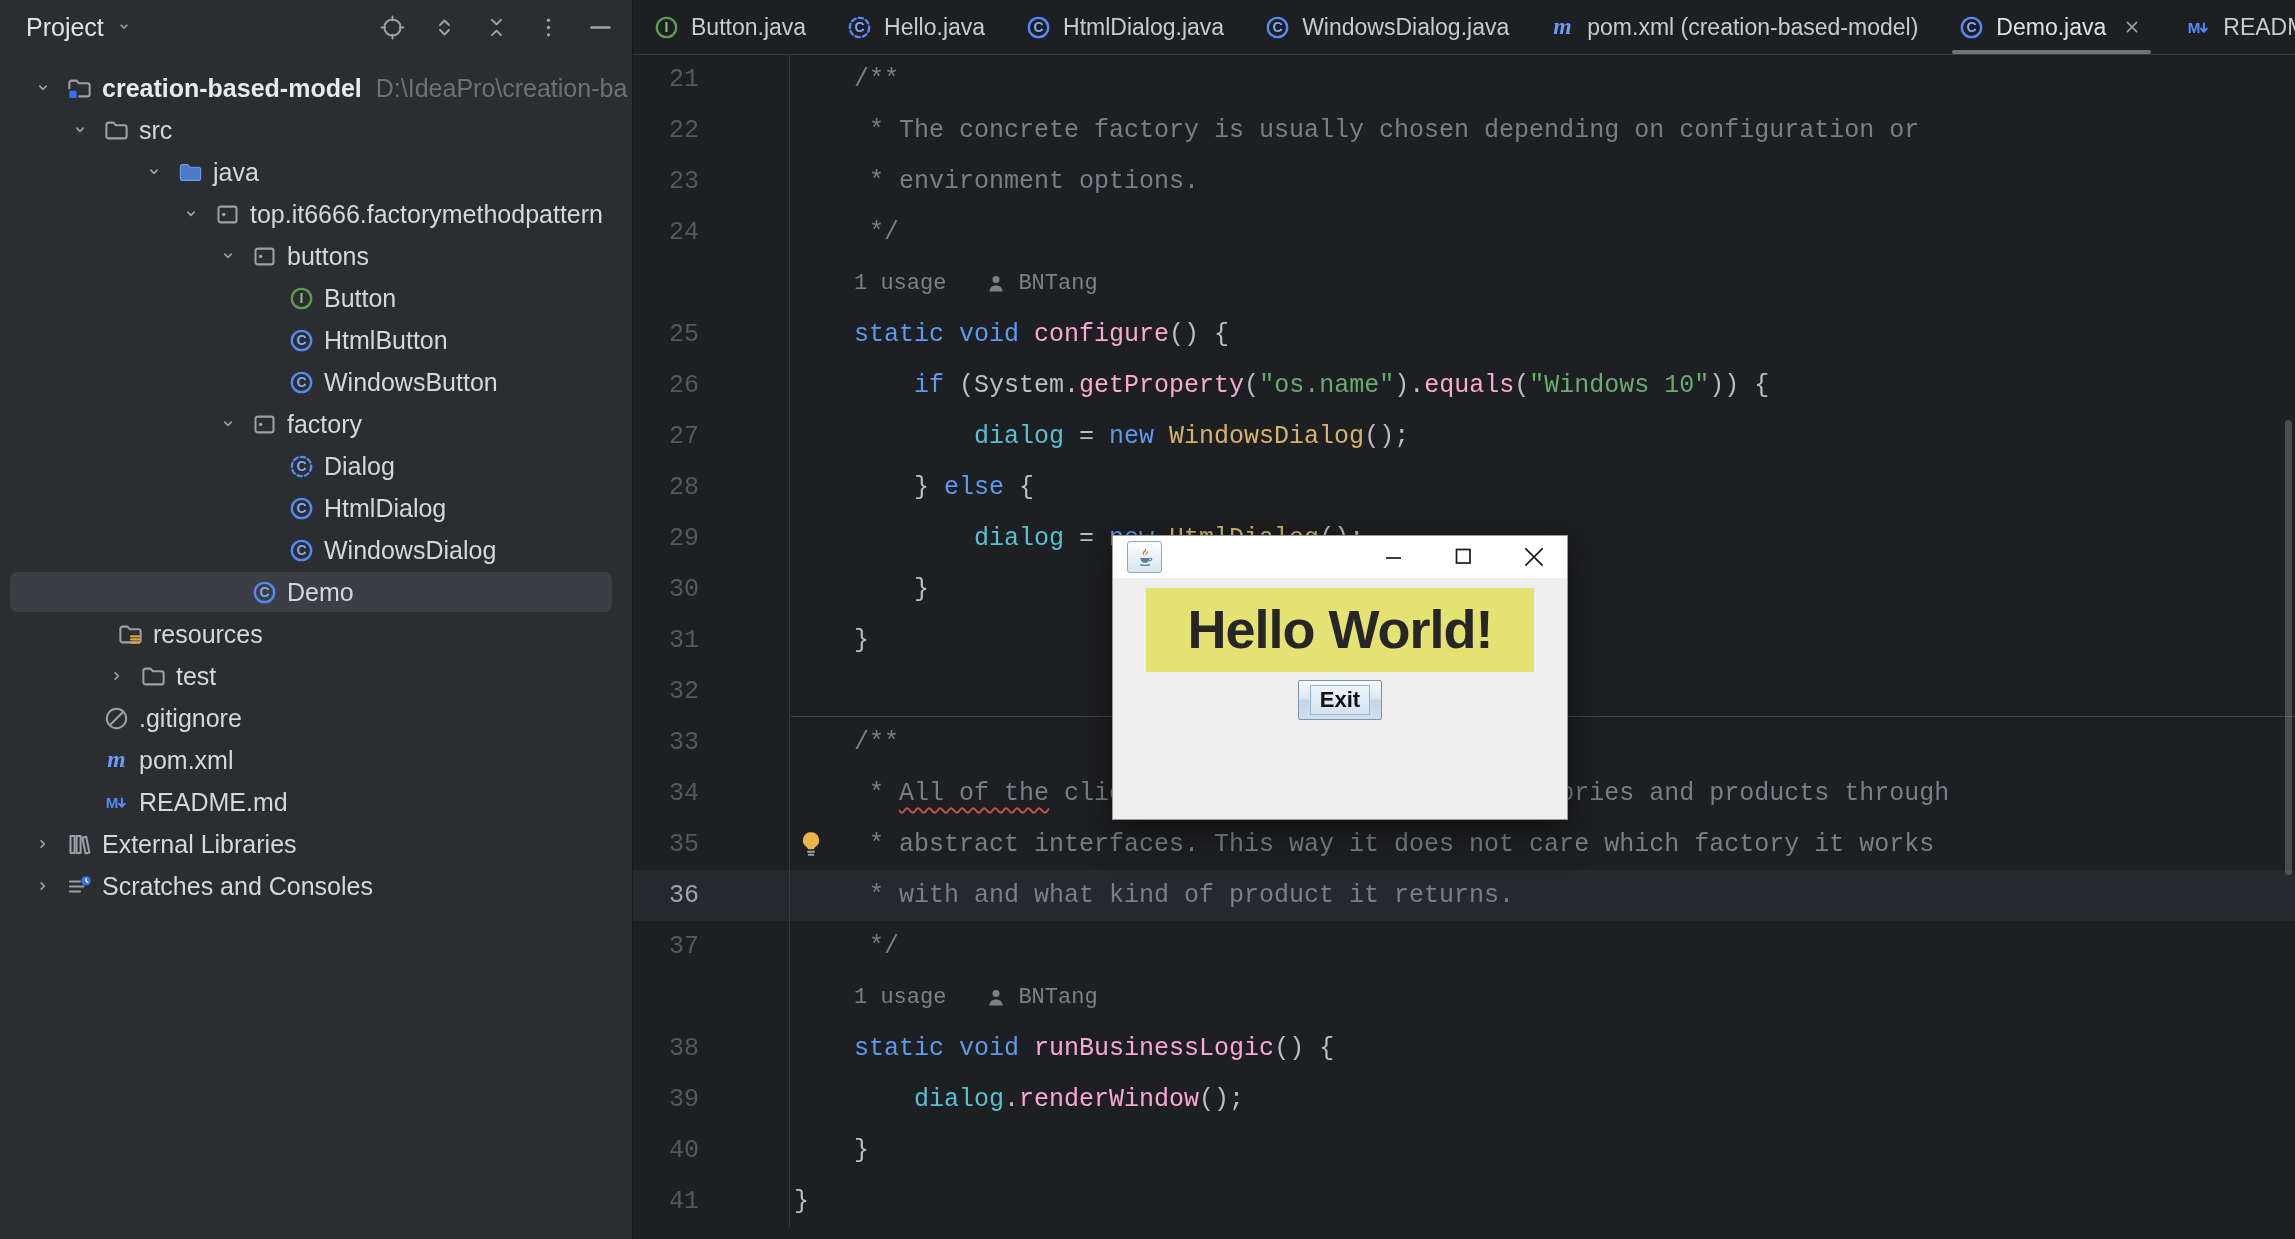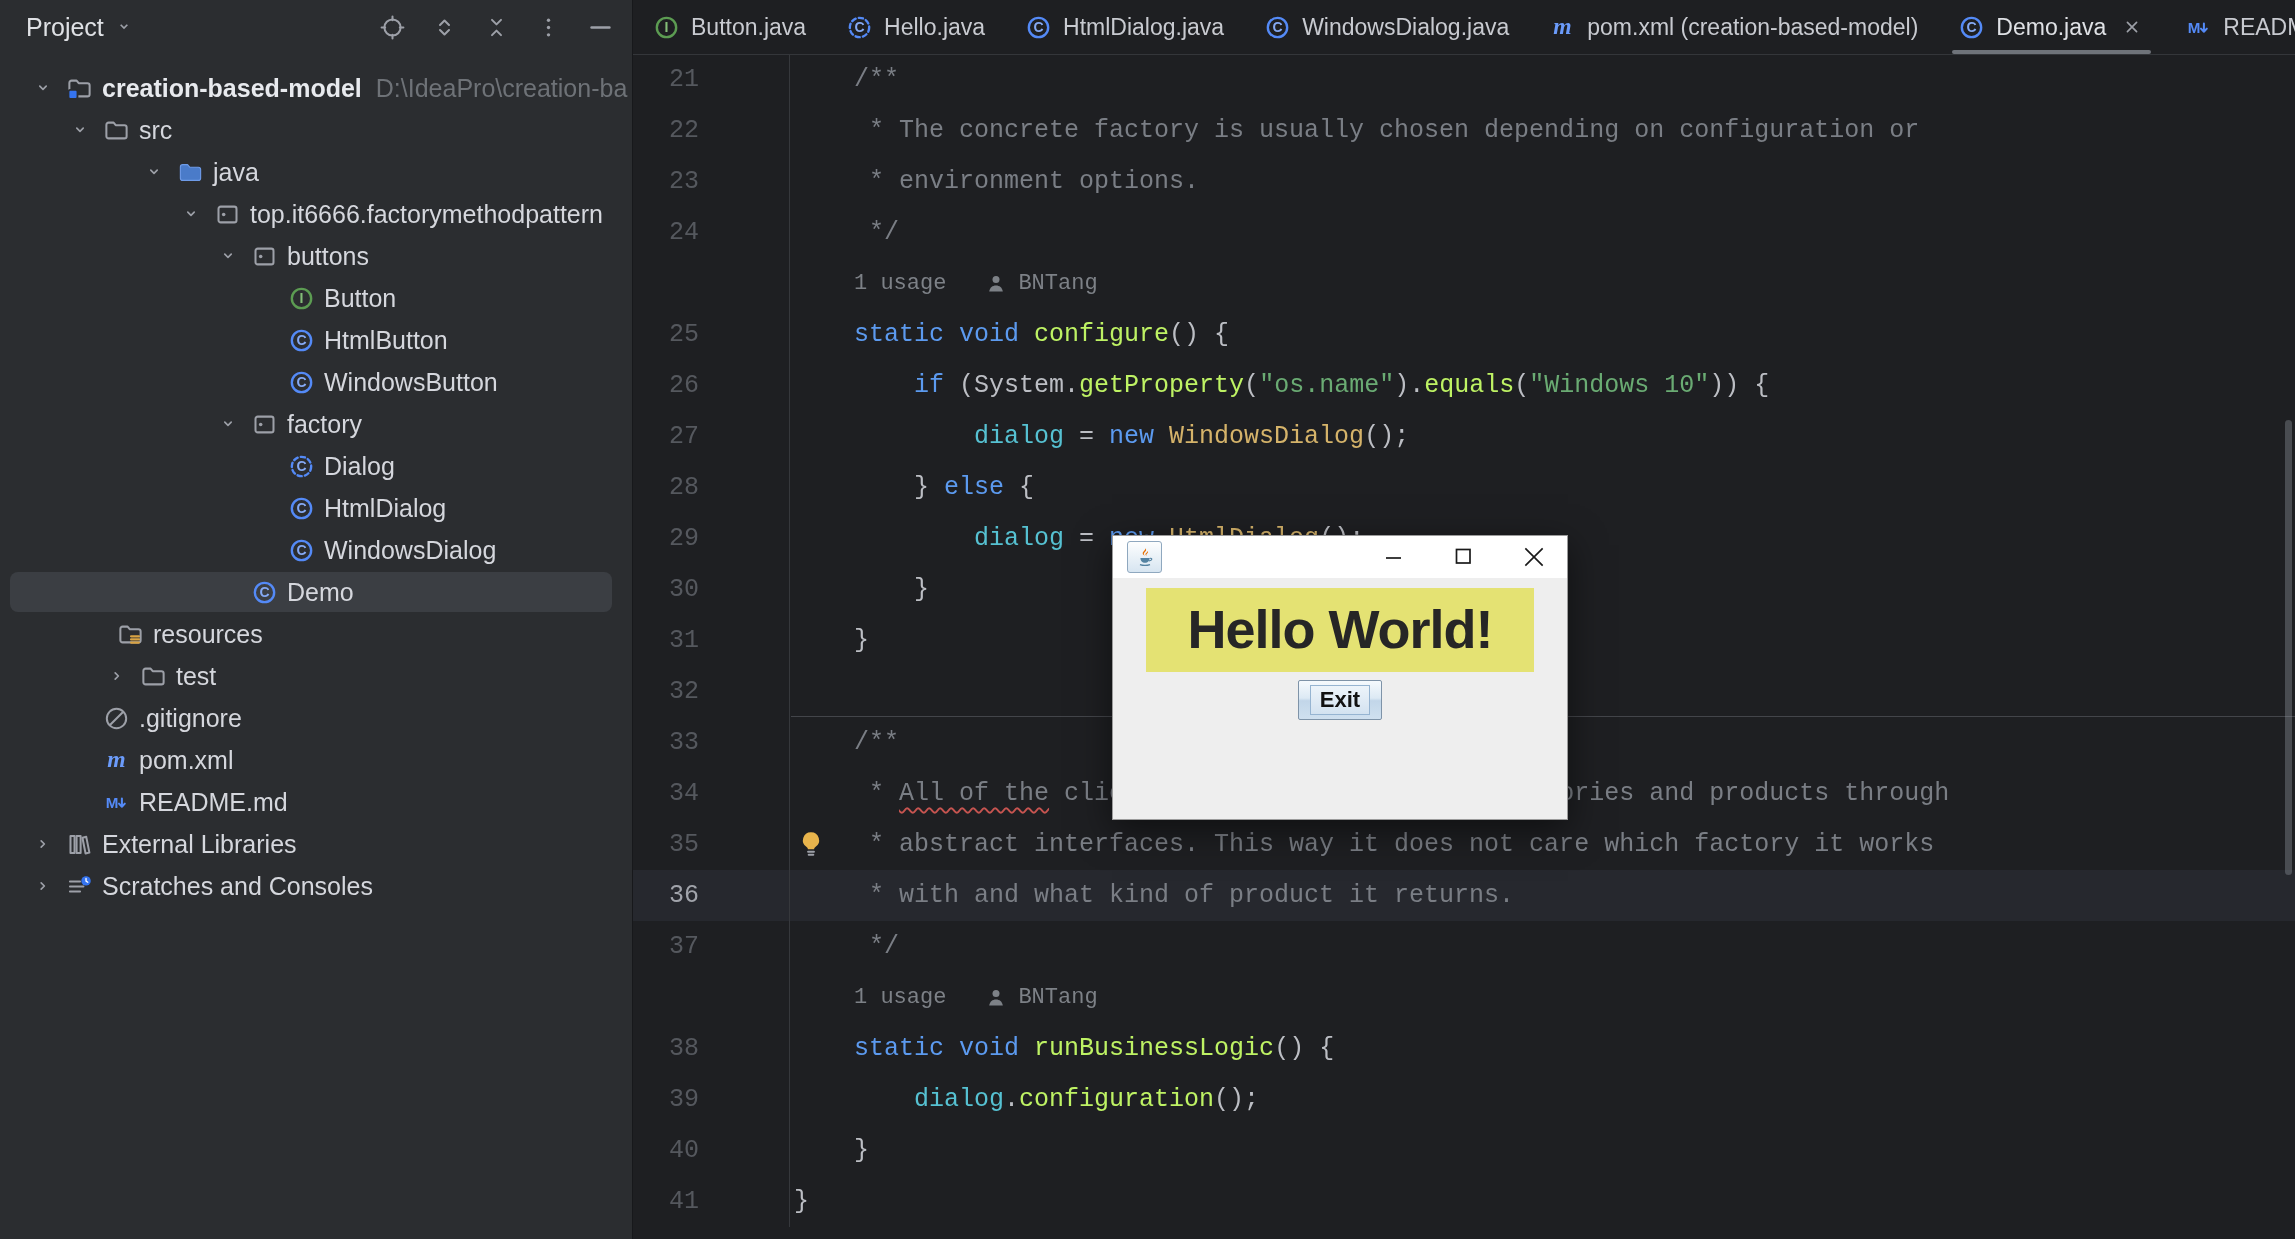"configure" .c-me { color: #bef264 -> #f9a8d4 }
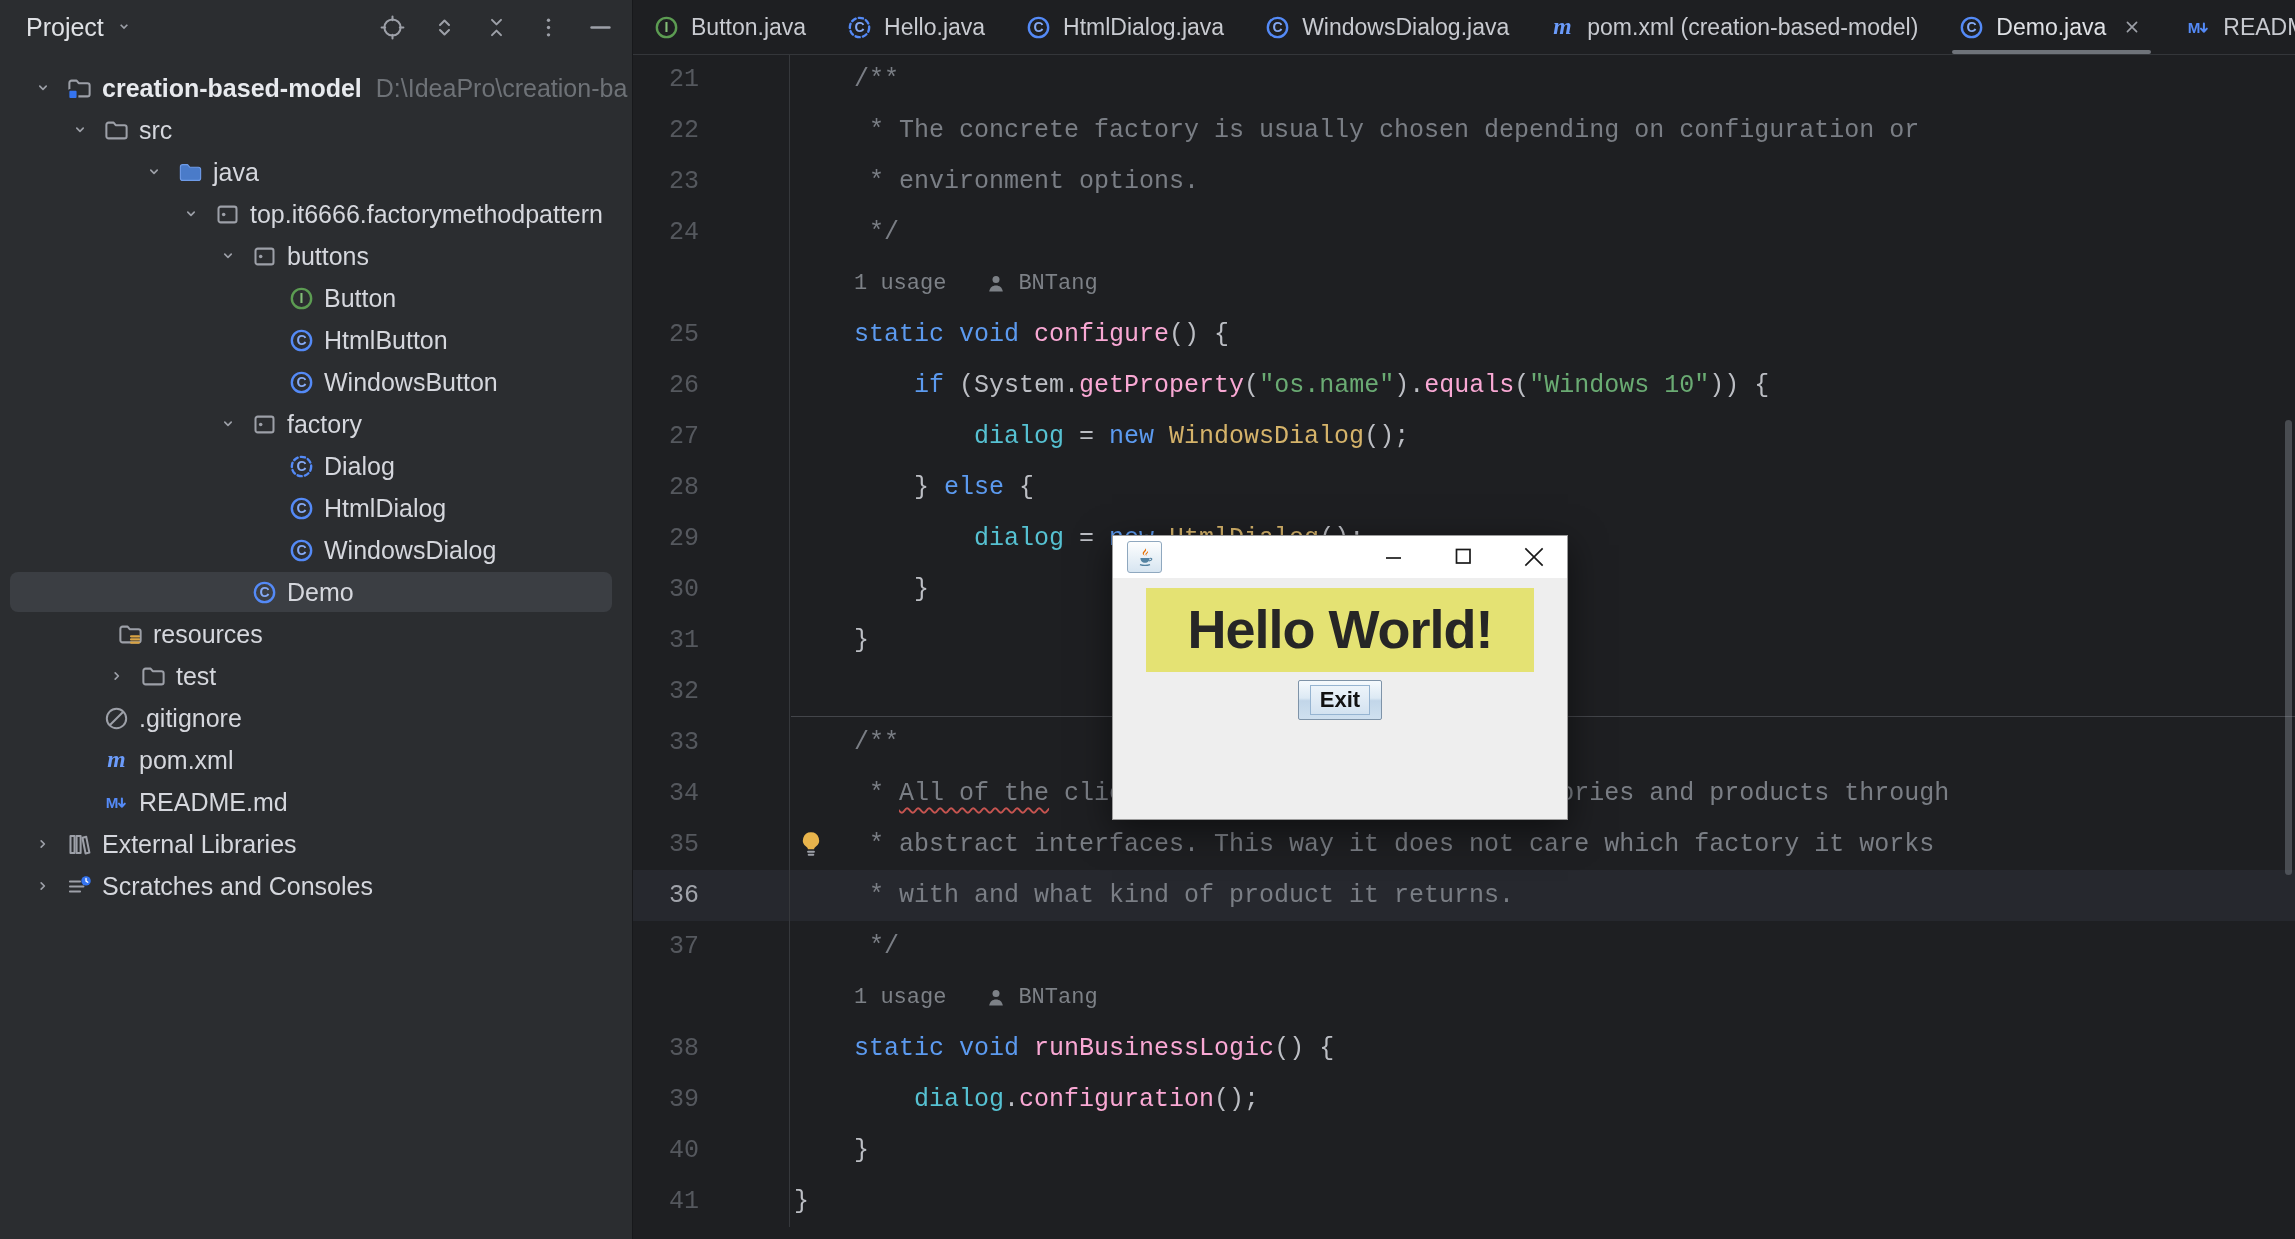"configuration" span.c-me { text: configuration -> renderWindow }
